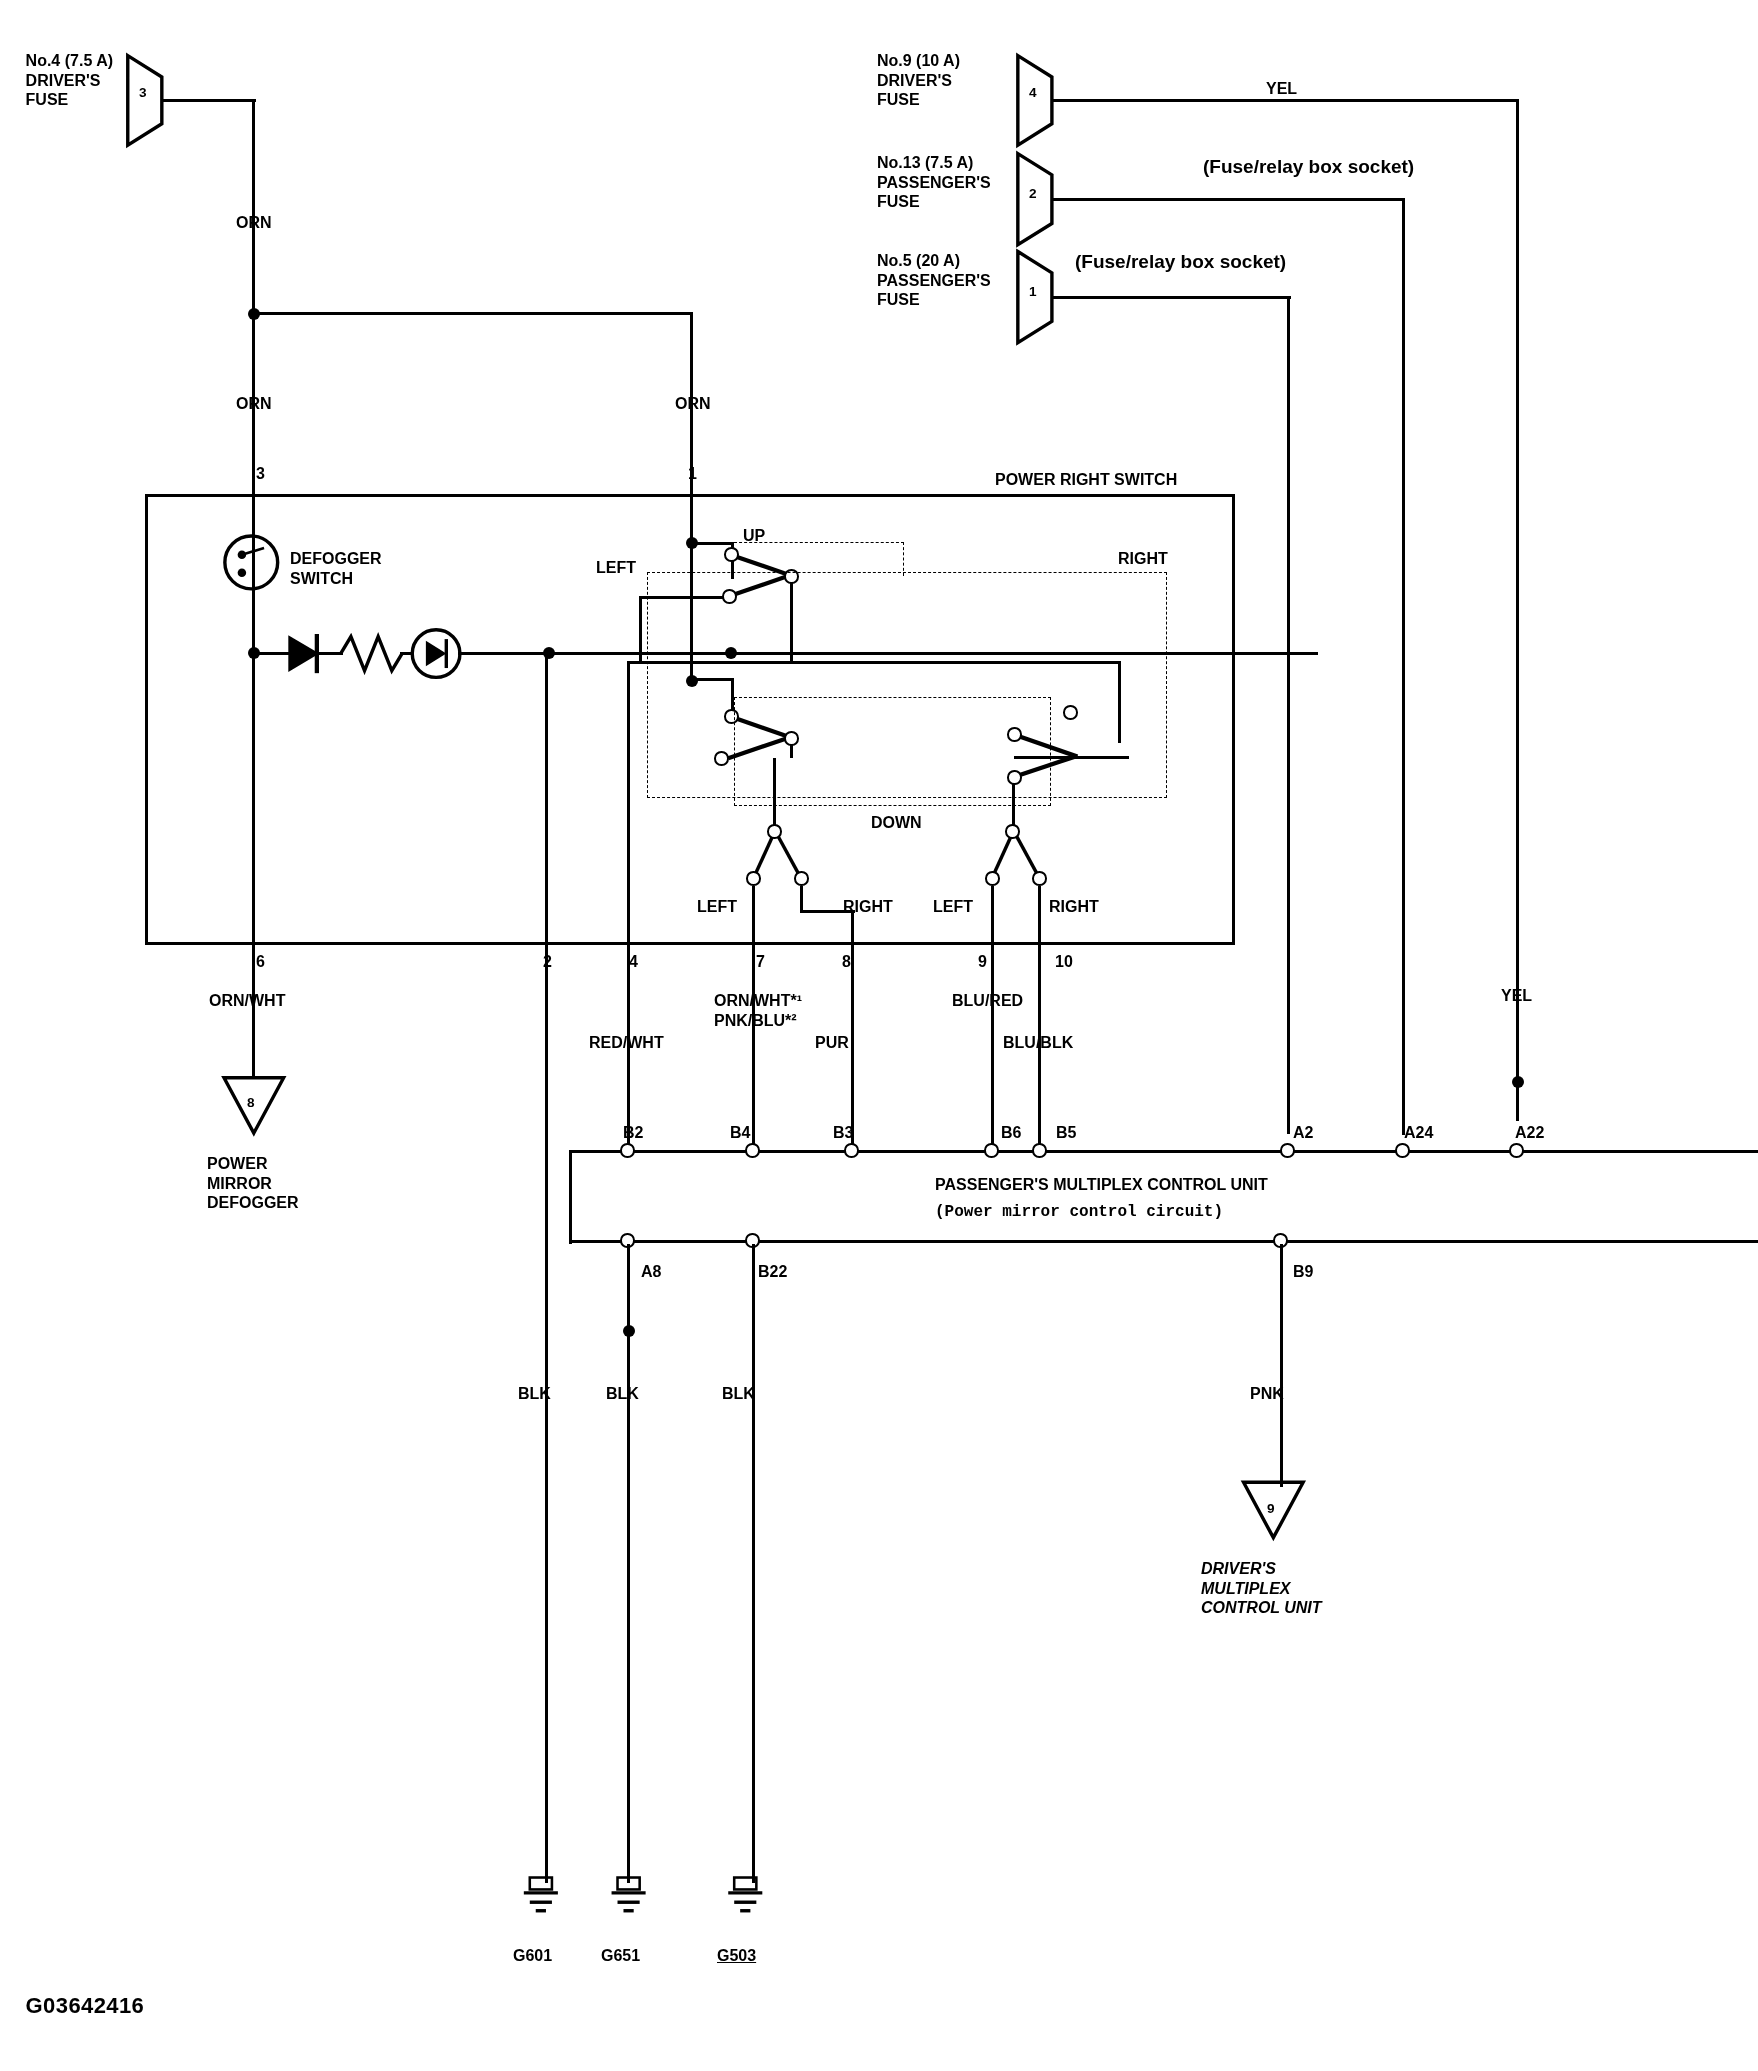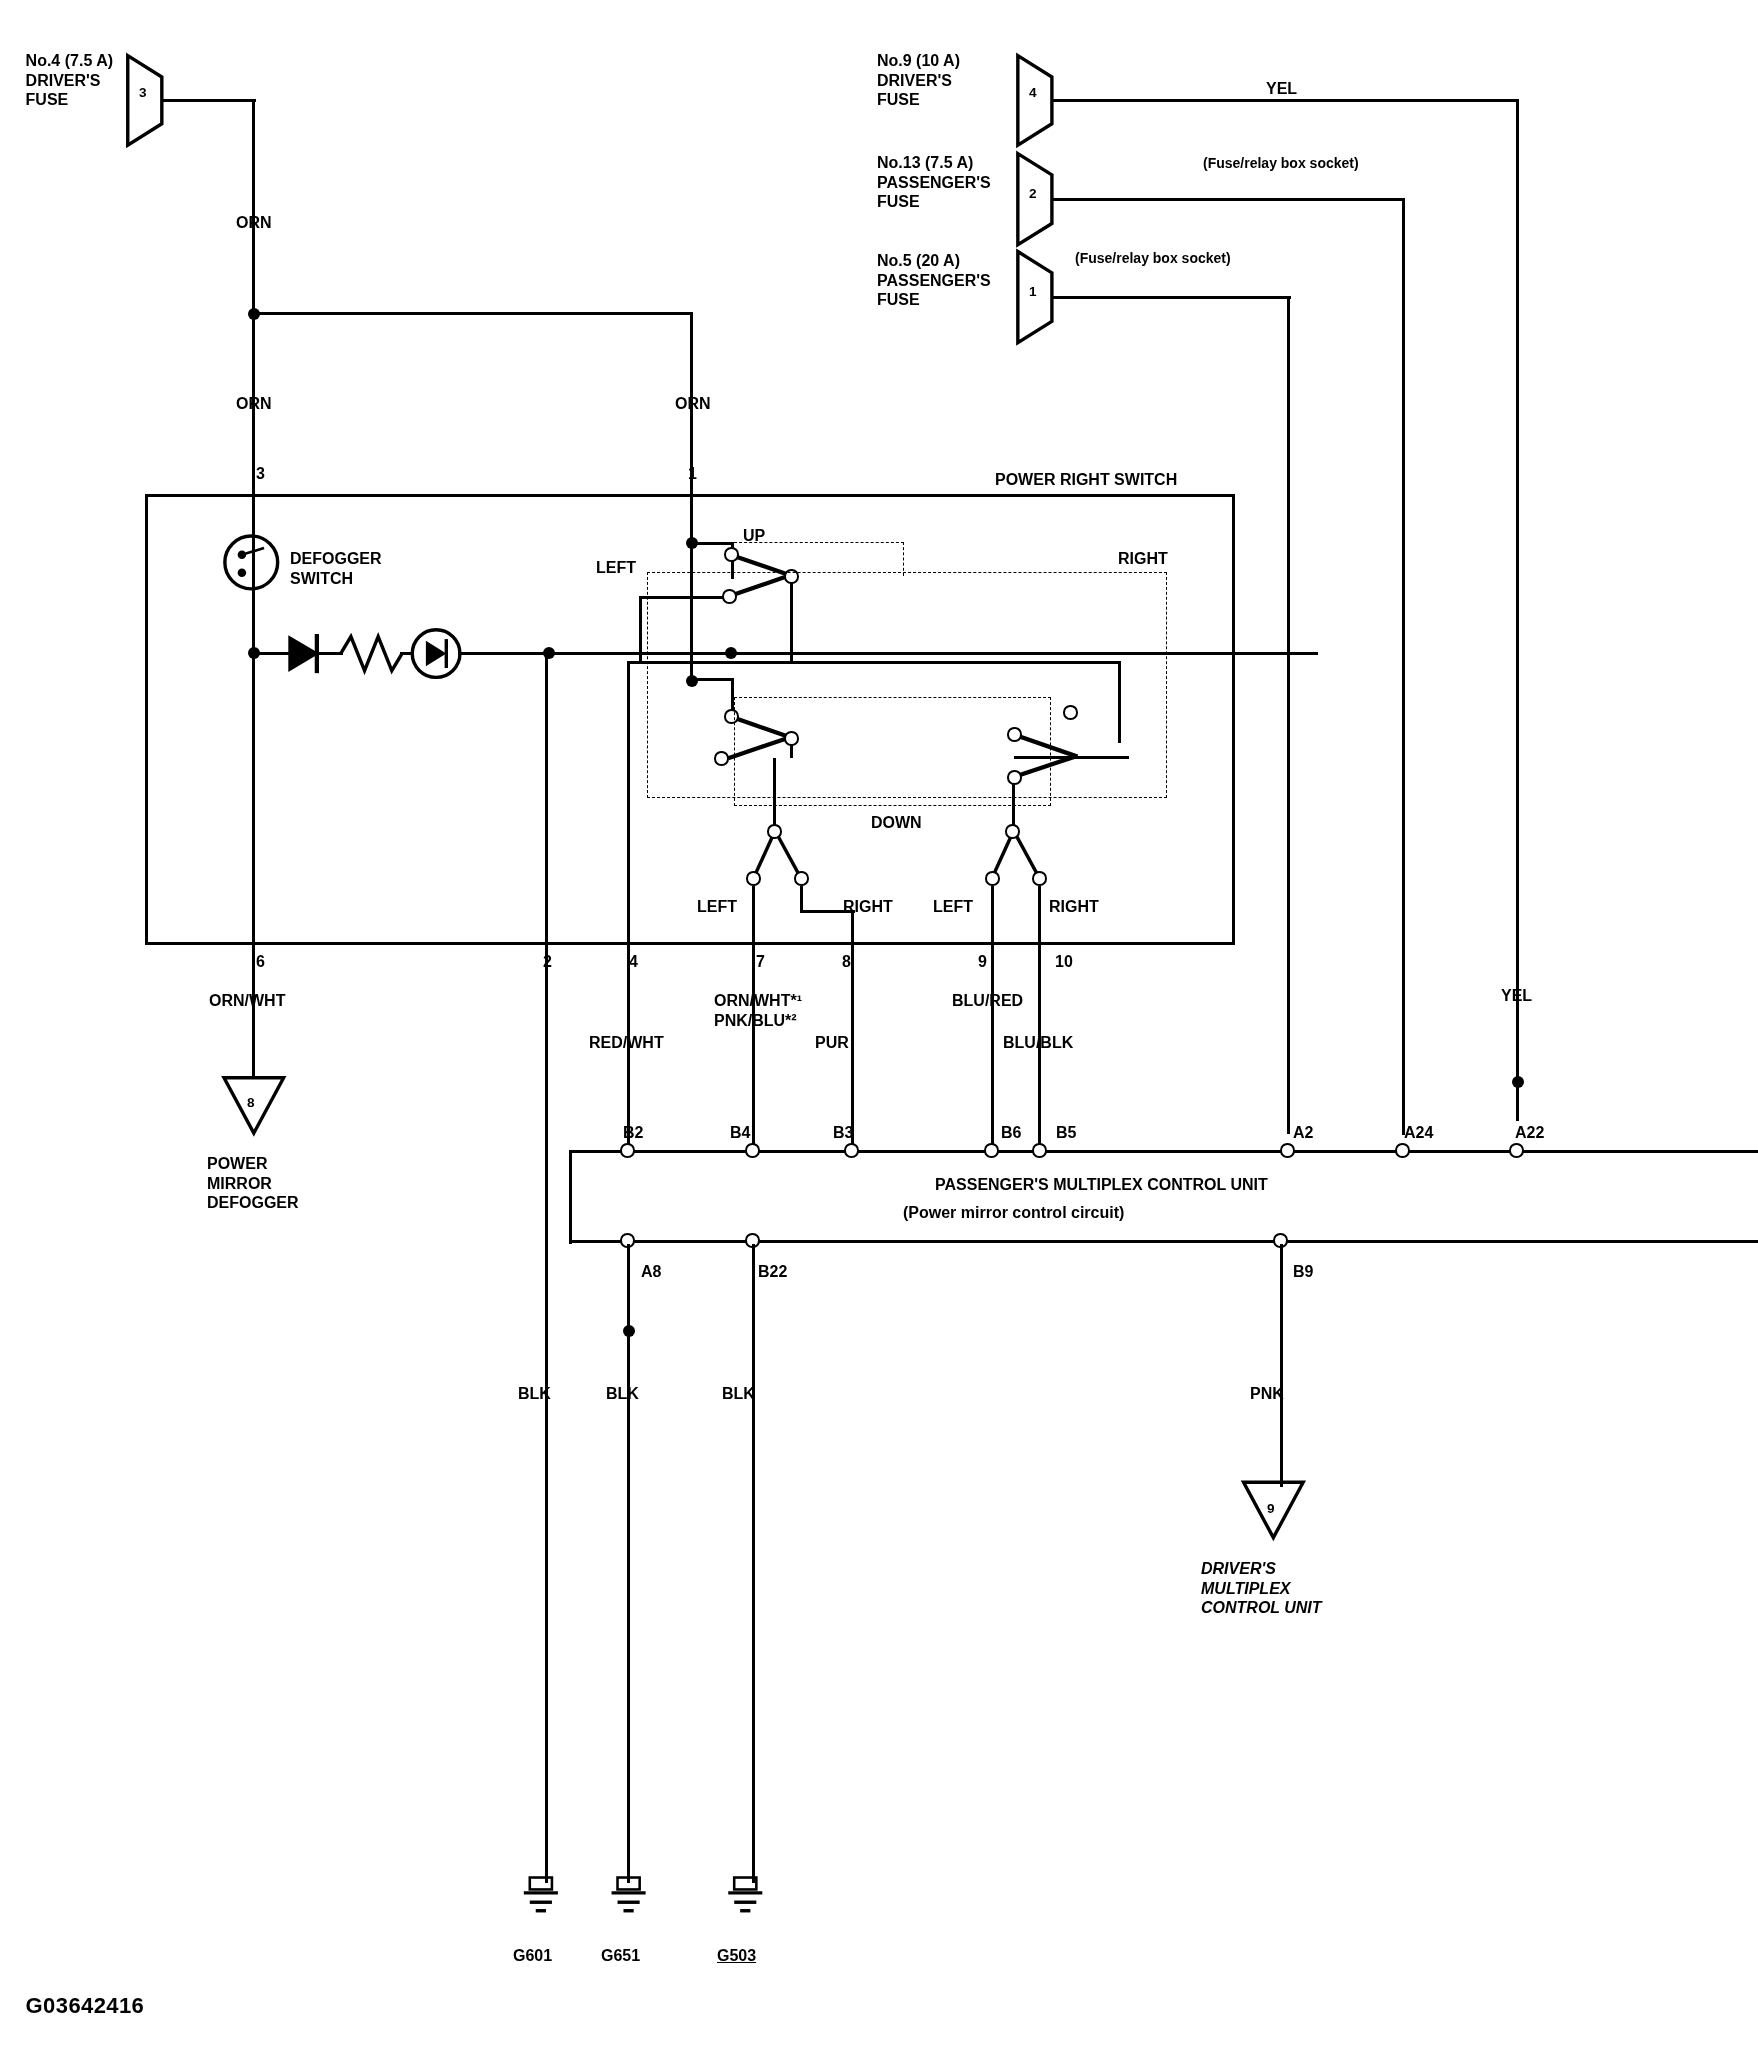"(Fuse/relay box socket)" .lbl.sm { font-size: 14px -> 19px }
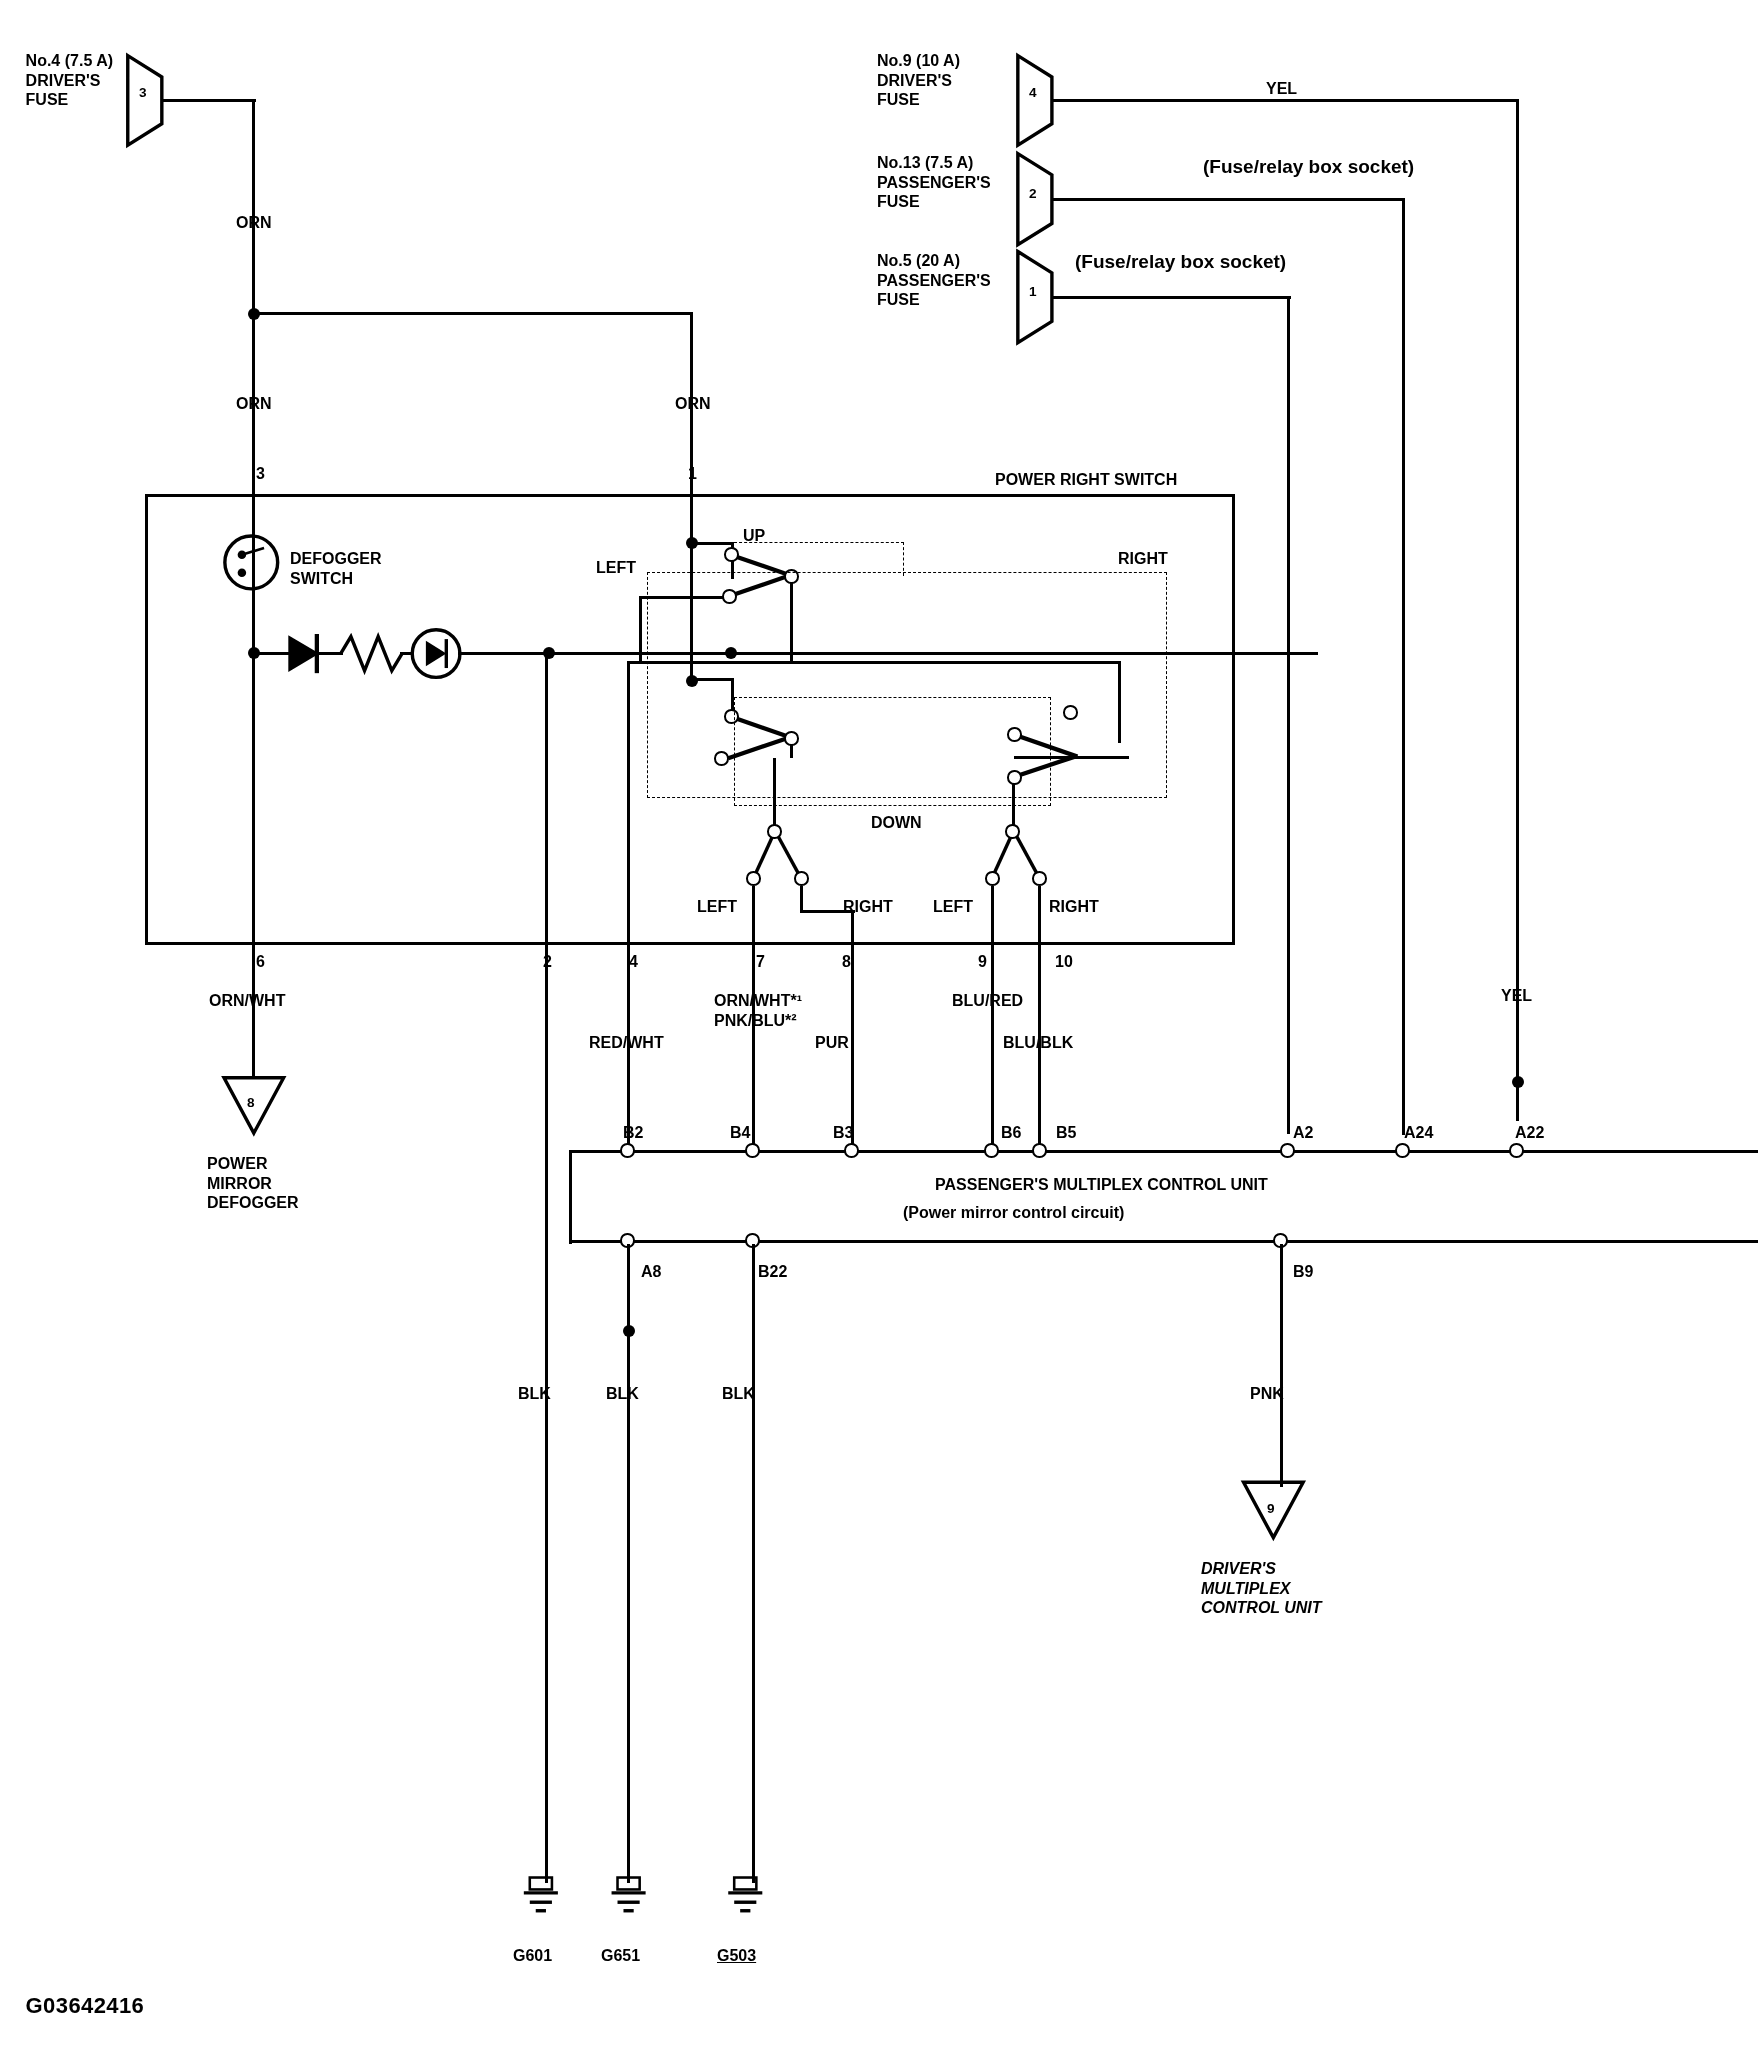"(Power mirror control circuit)" div.lbl { font-family: none -> Liberation Mono, monospace; left: 903px -> 935px }
